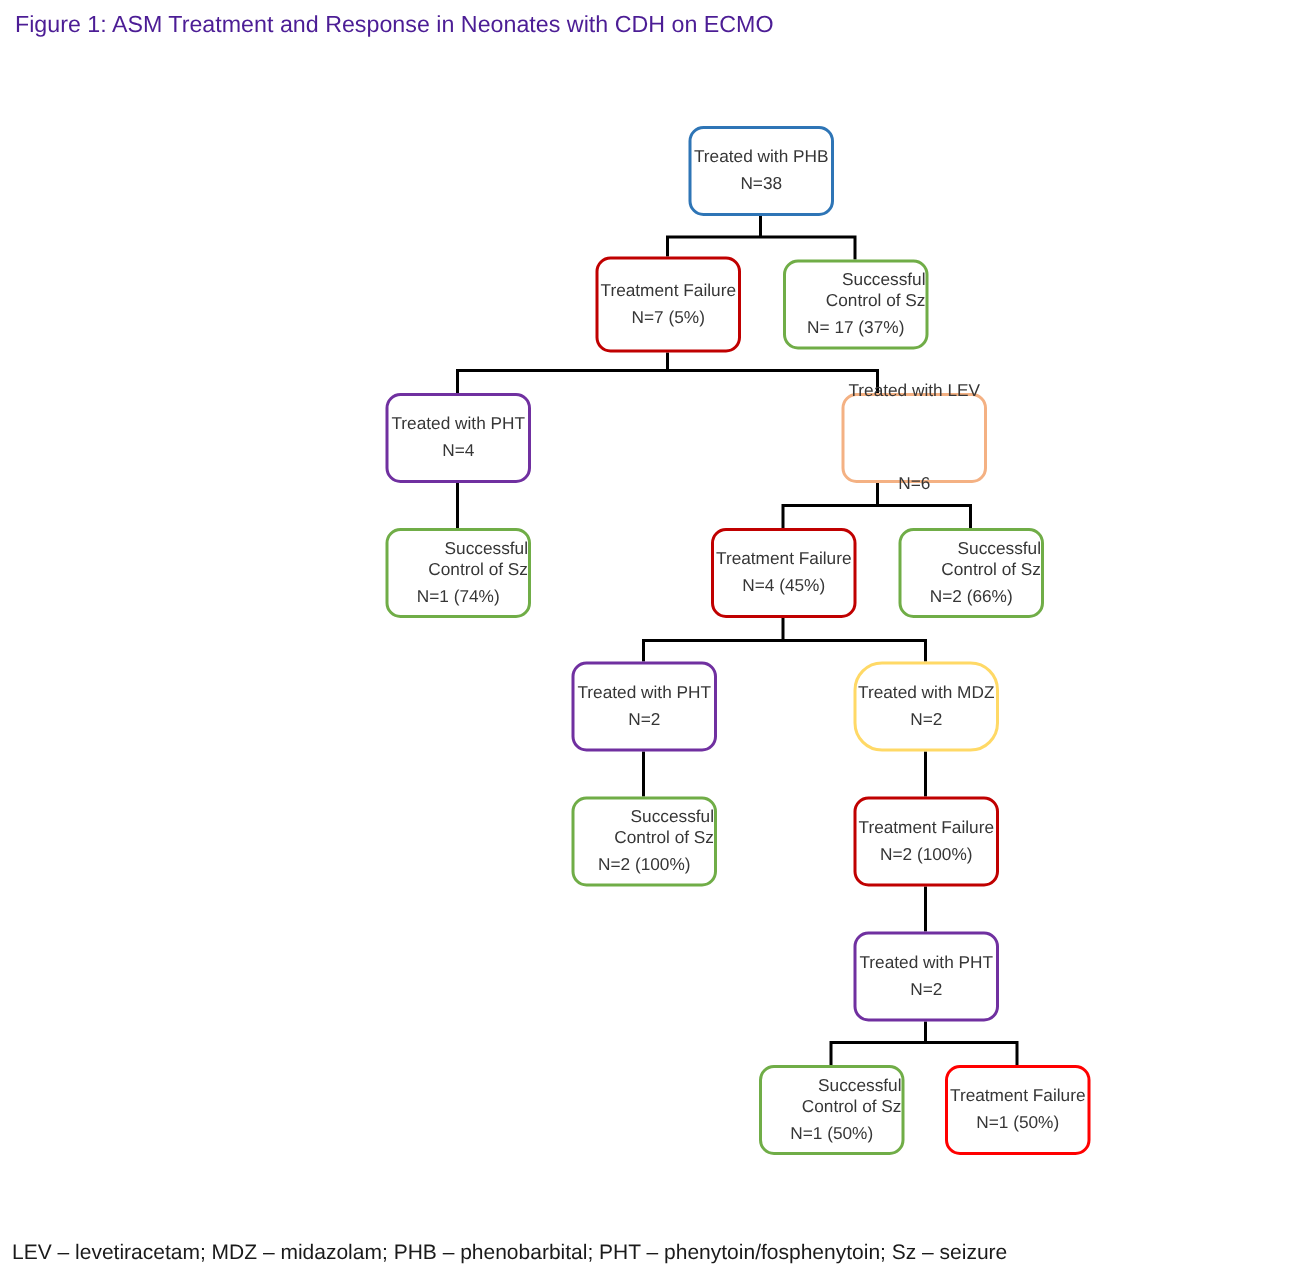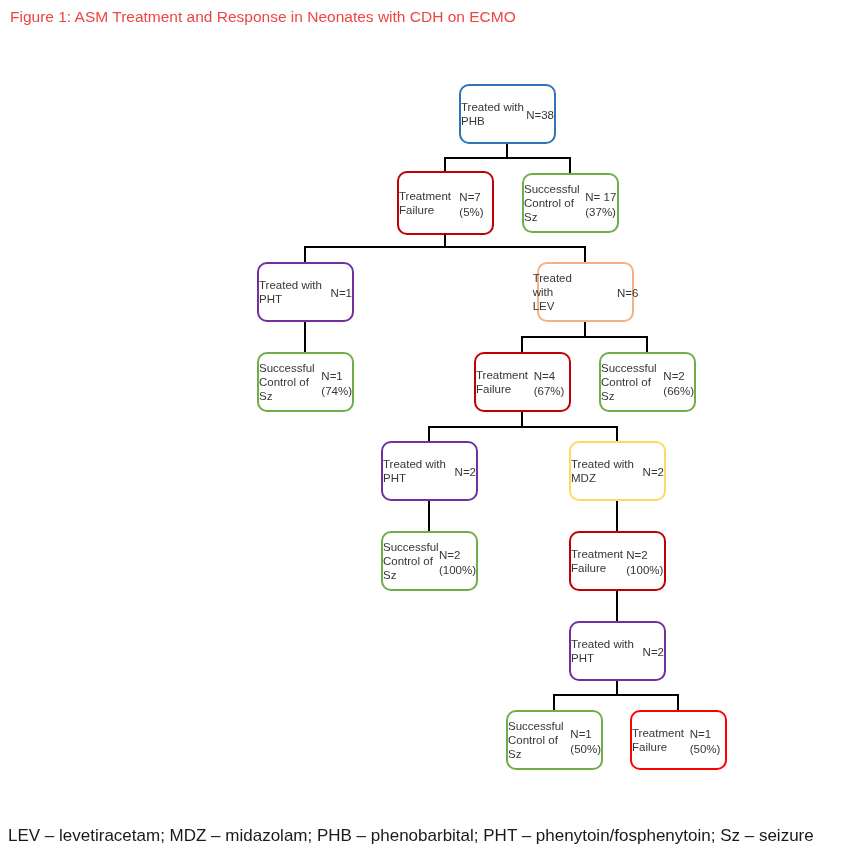"Figure 1: ASM Treatment and" .figure-title { color: #ef4444 -> #4c1d95 }
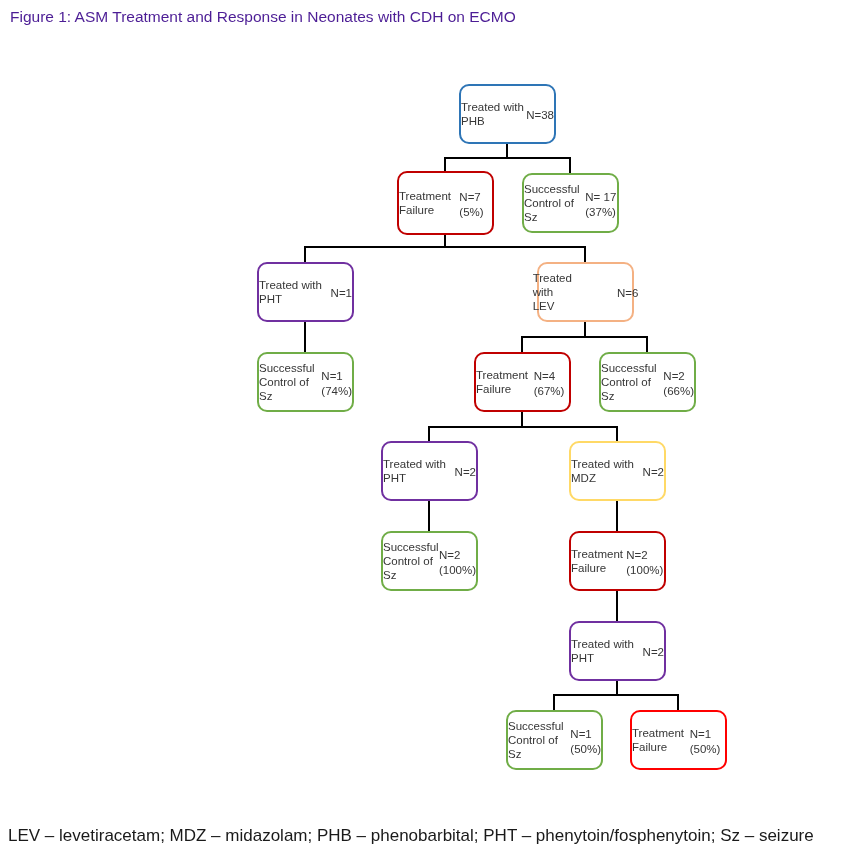"Treated with PHB" .node { flex-direction: none -> column; text-align: left -> right }
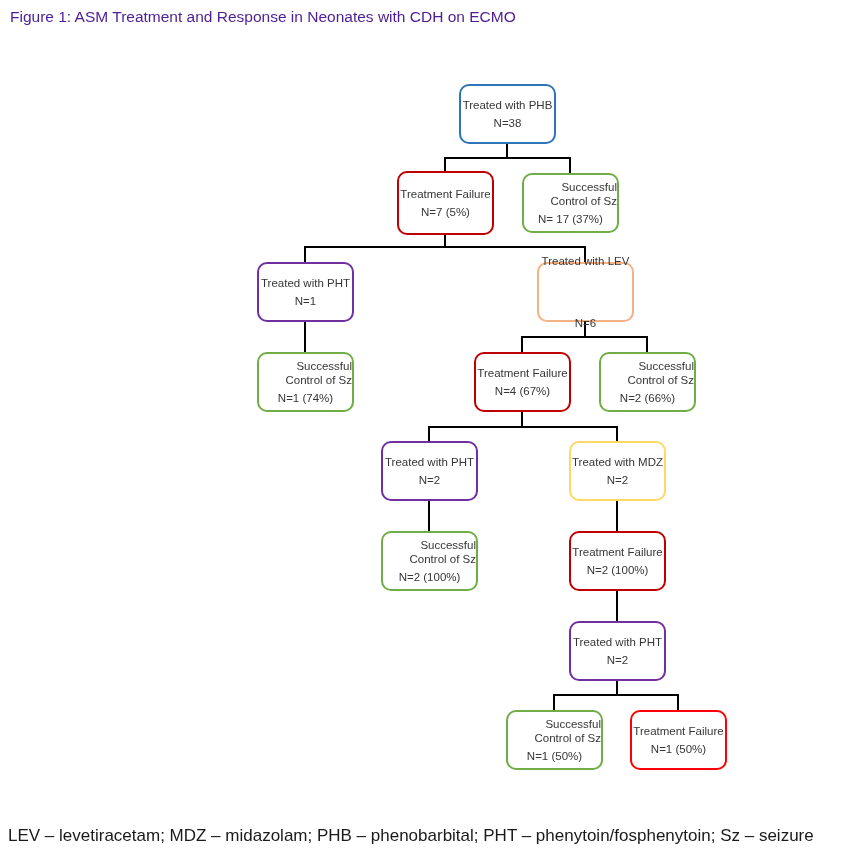"Treated with LEV" .pos-lev { left: 537px -> 561px }
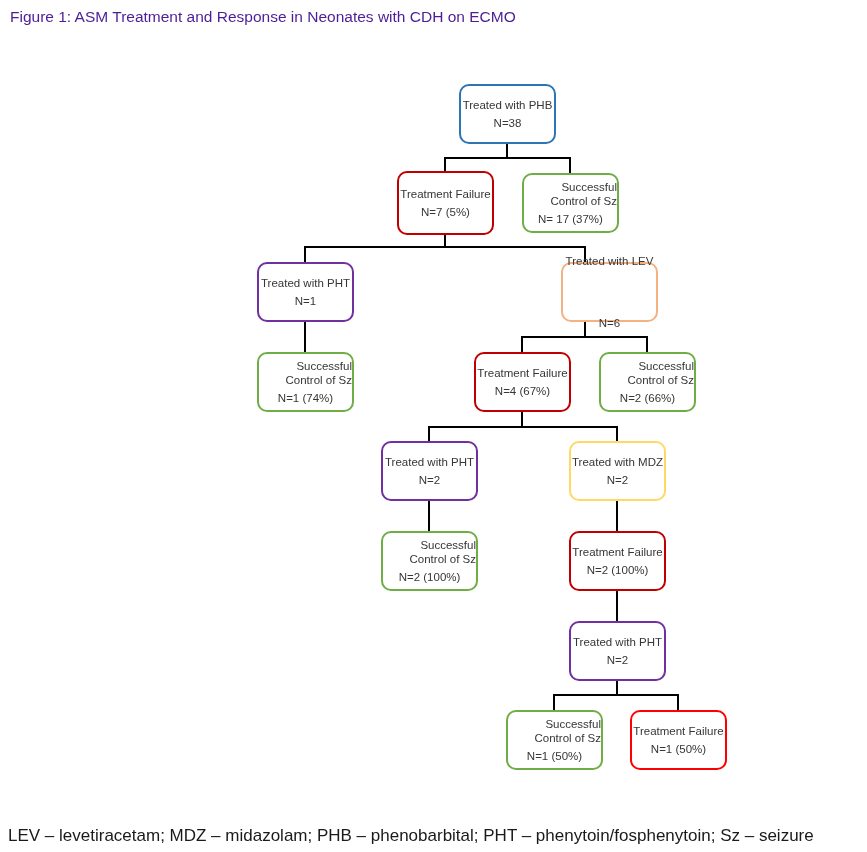"N=1" div.node-count { text: 1 -> 4 }
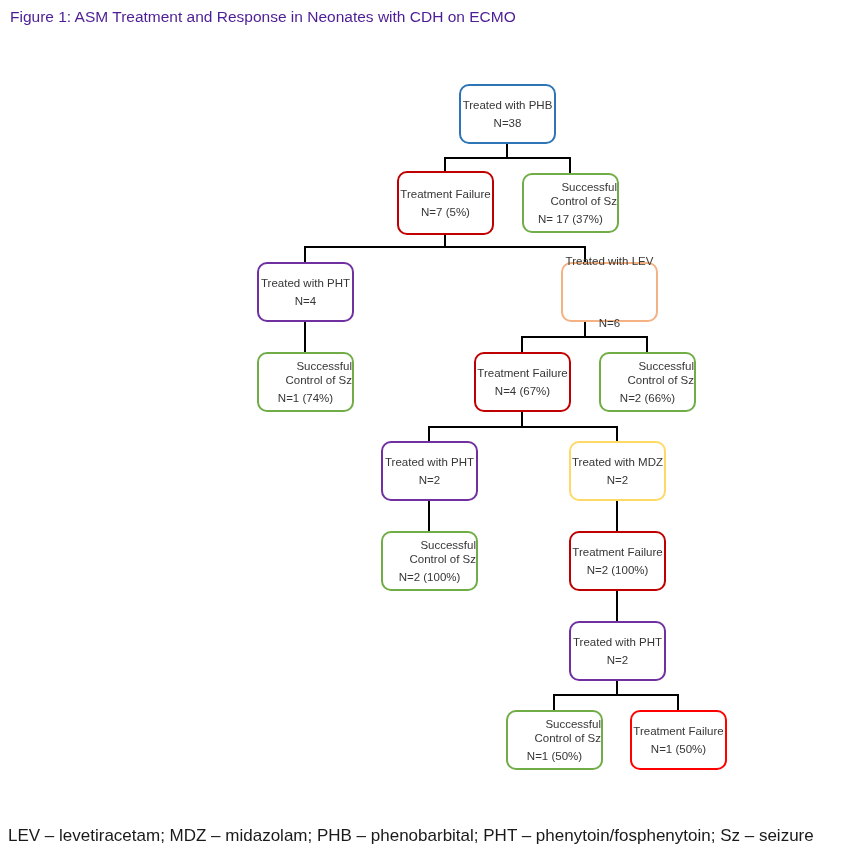"N=4 (67%)" div.node-count { text: 67% -> 45% }
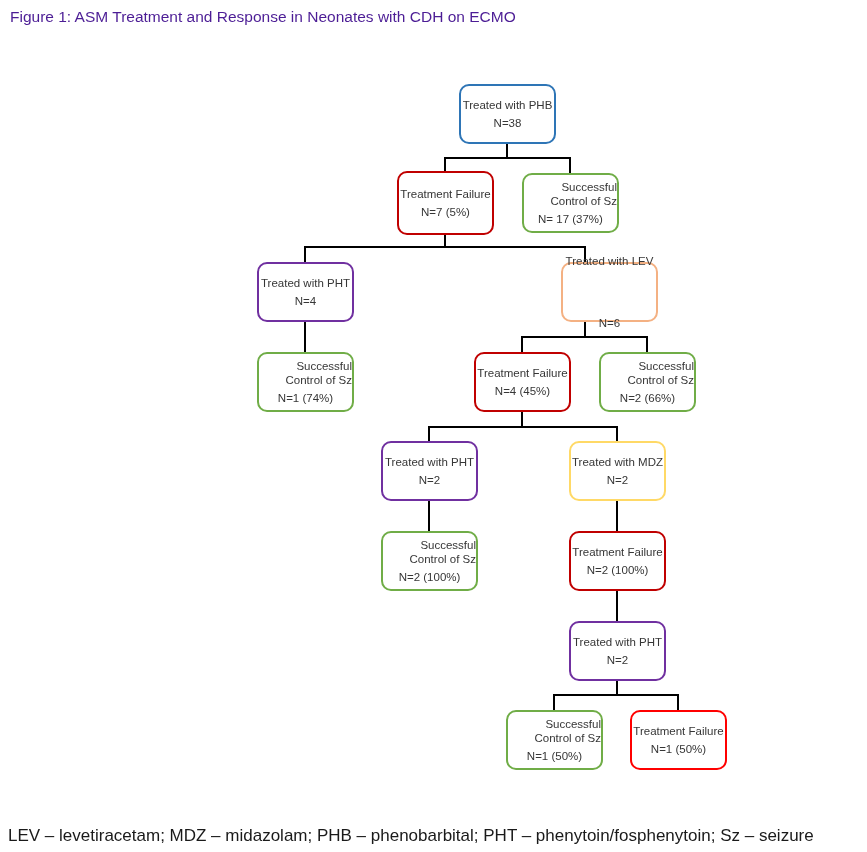"Treated with MDZ" div.node { border-radius: none -> 19px }
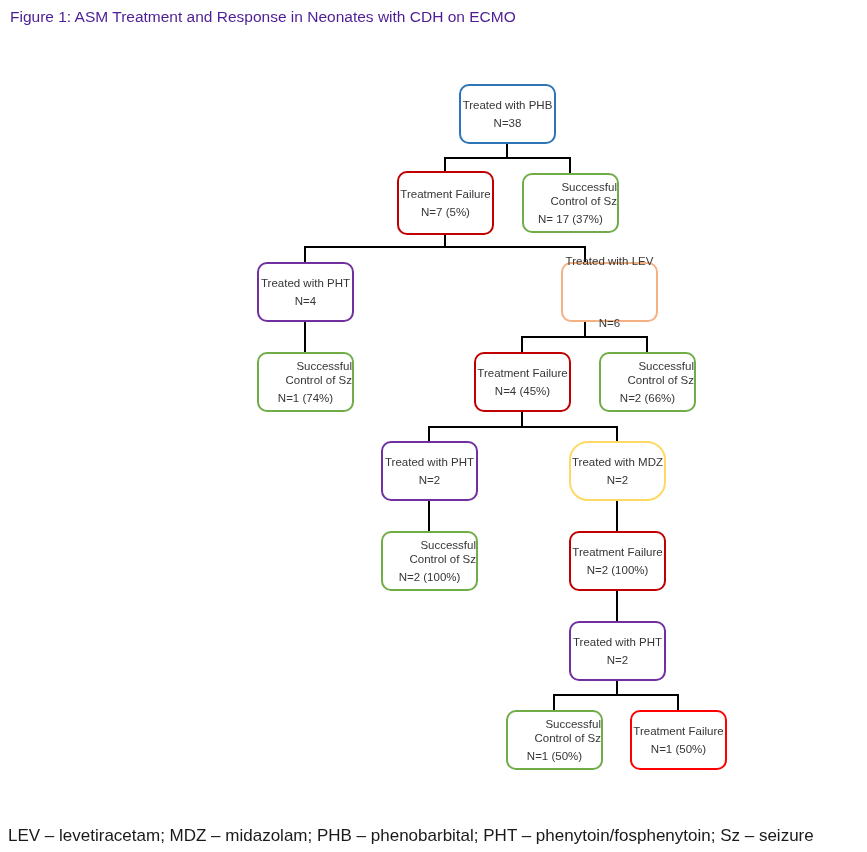"LEV – levetiracetam; MDZ –" .figure-footnote { font-size: 17px -> 14px }
